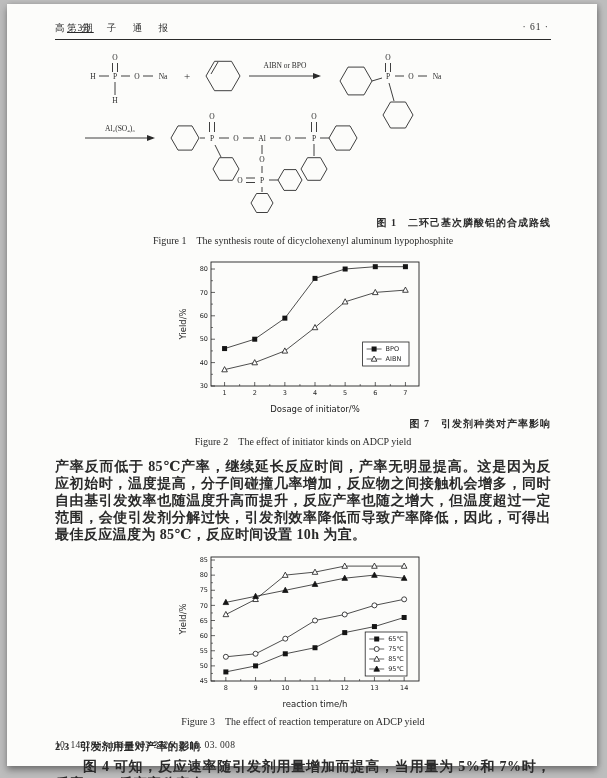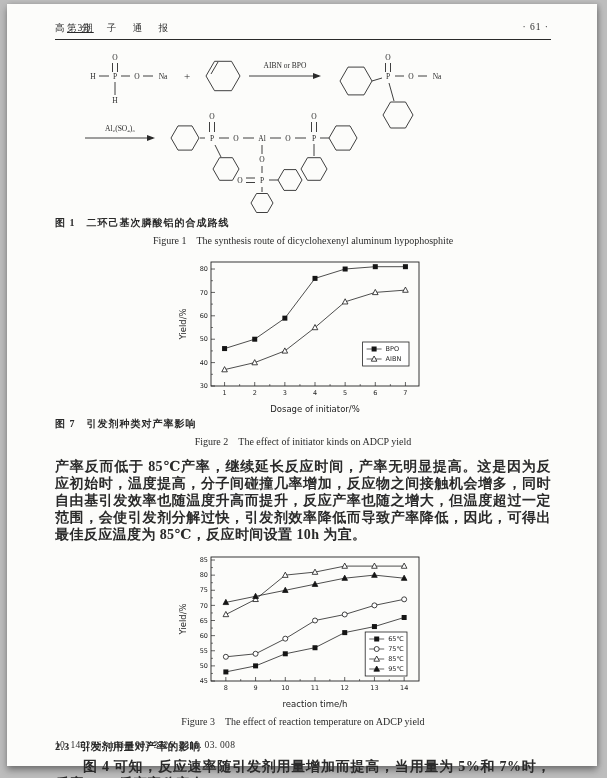"图 1 二环己基次膦酸铝的合成路线" .cap-zh { text-align: left -> right }
